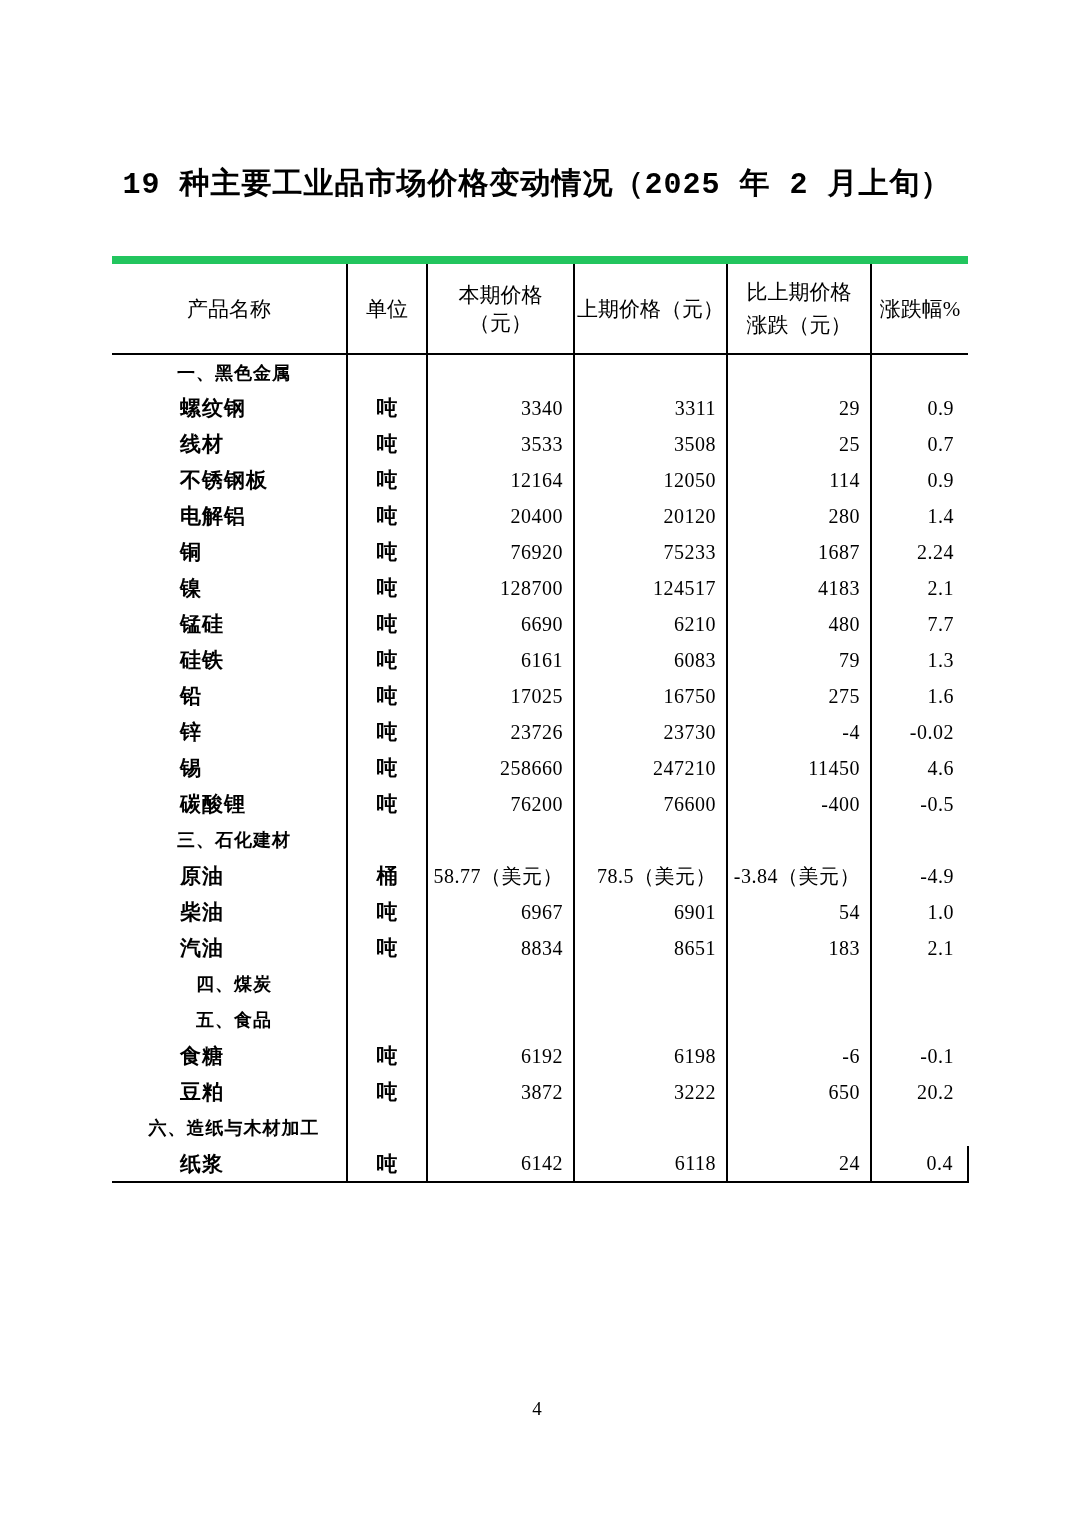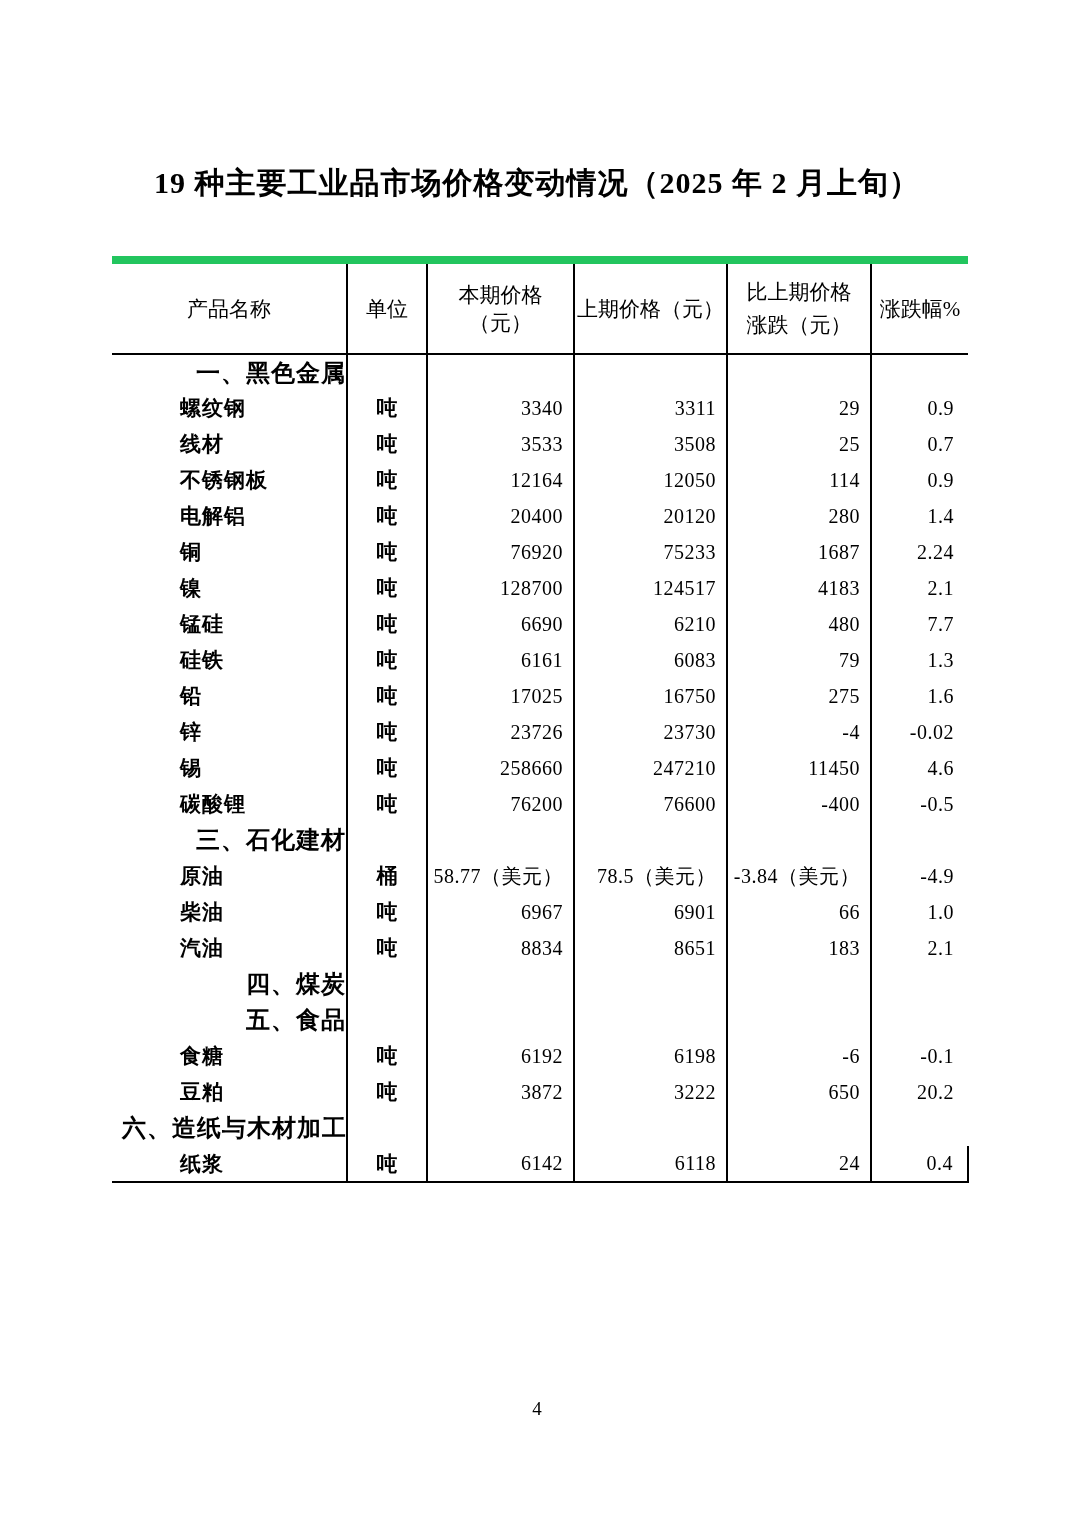"19 种主要工业品市场价格变动情况（2025 年 2 月上旬）" .title { font-family: Liberation Serif, serif -> Liberation Mono, monospace }
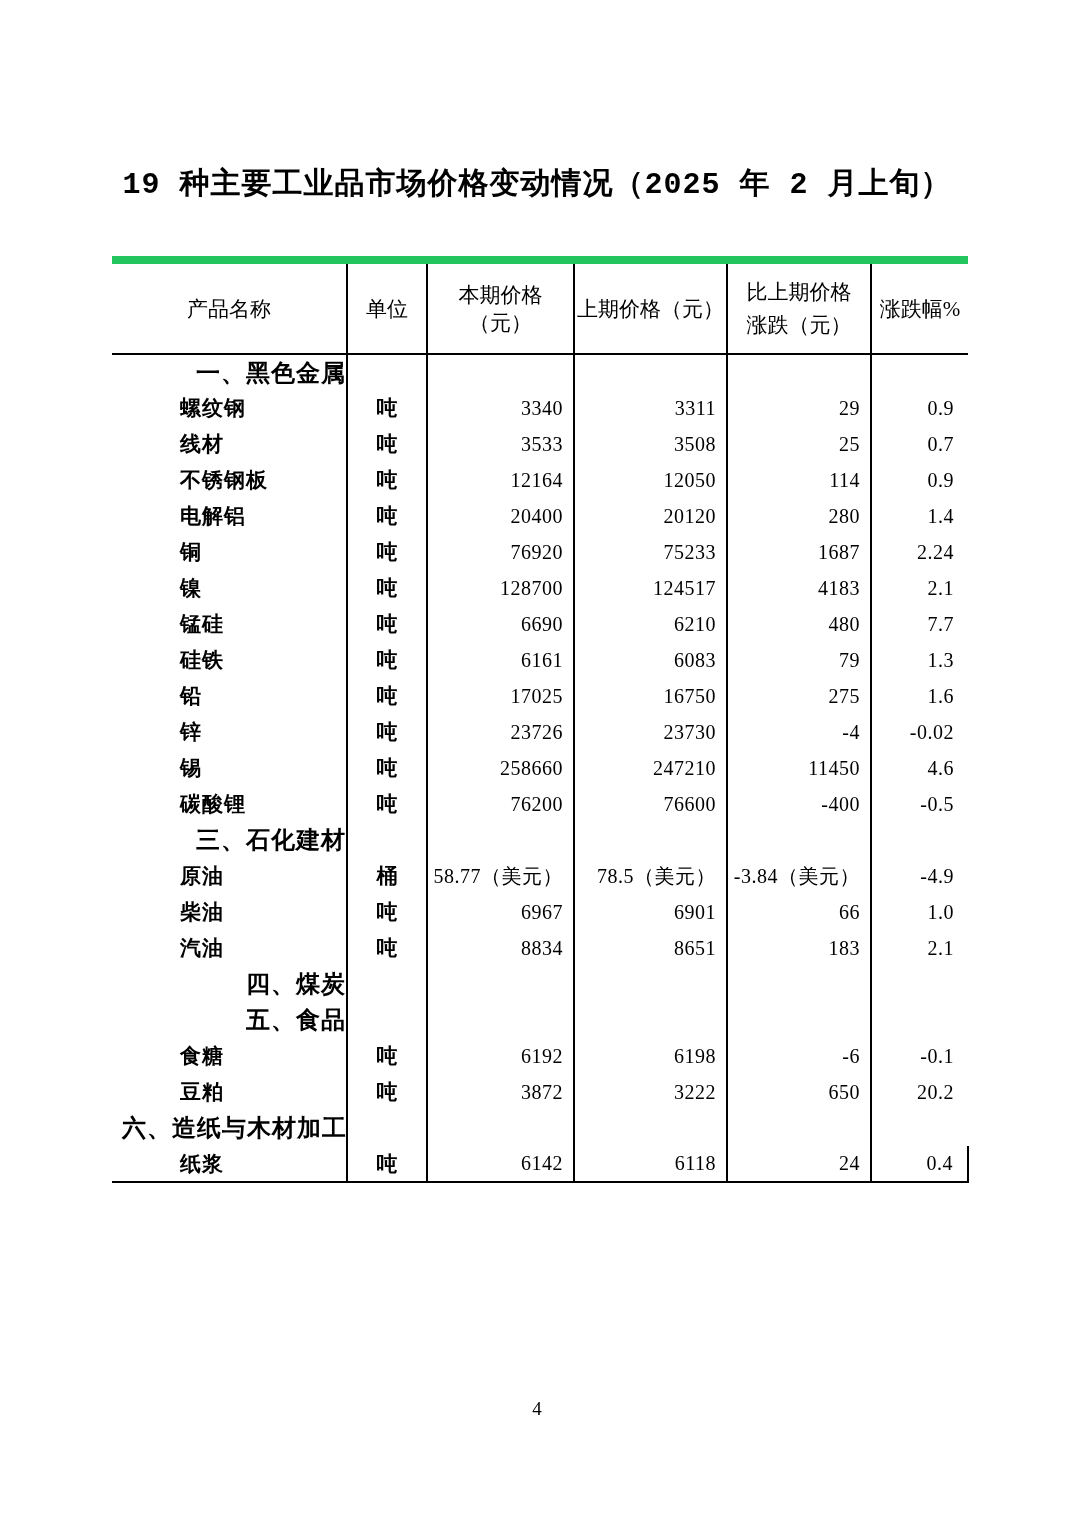"一、黑色金属" td.category-name { font-size: 24px -> 18px; text-align: right -> center }
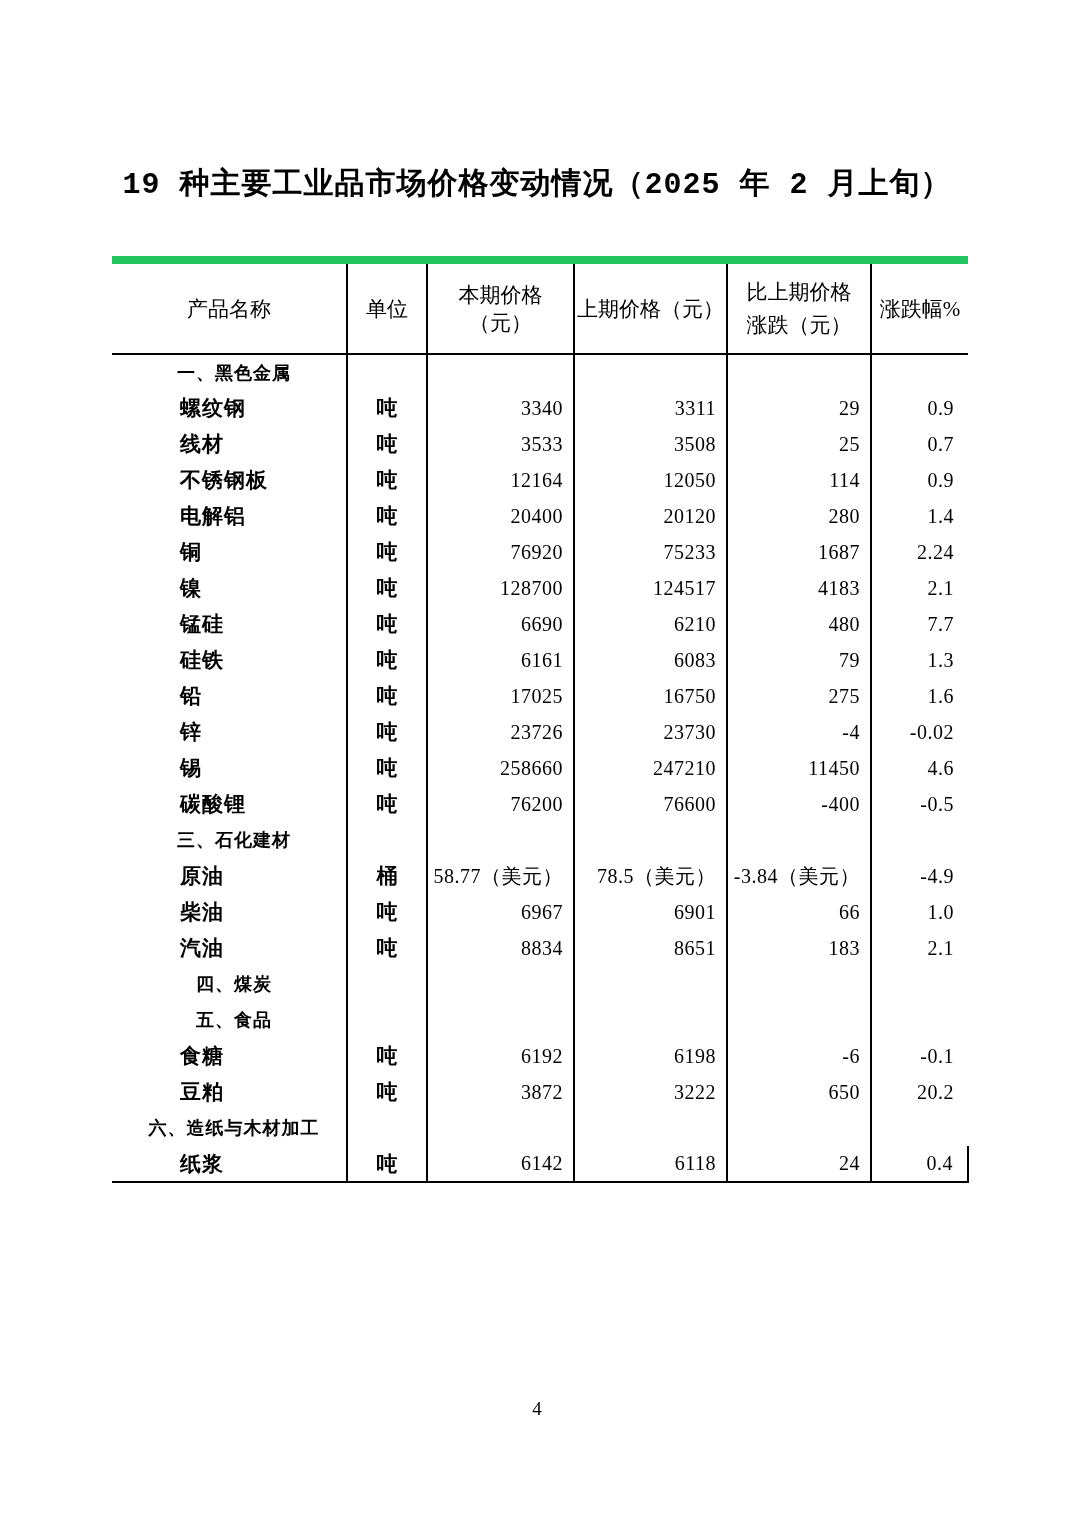"66" td.c4 { text: 66 -> 54 }
